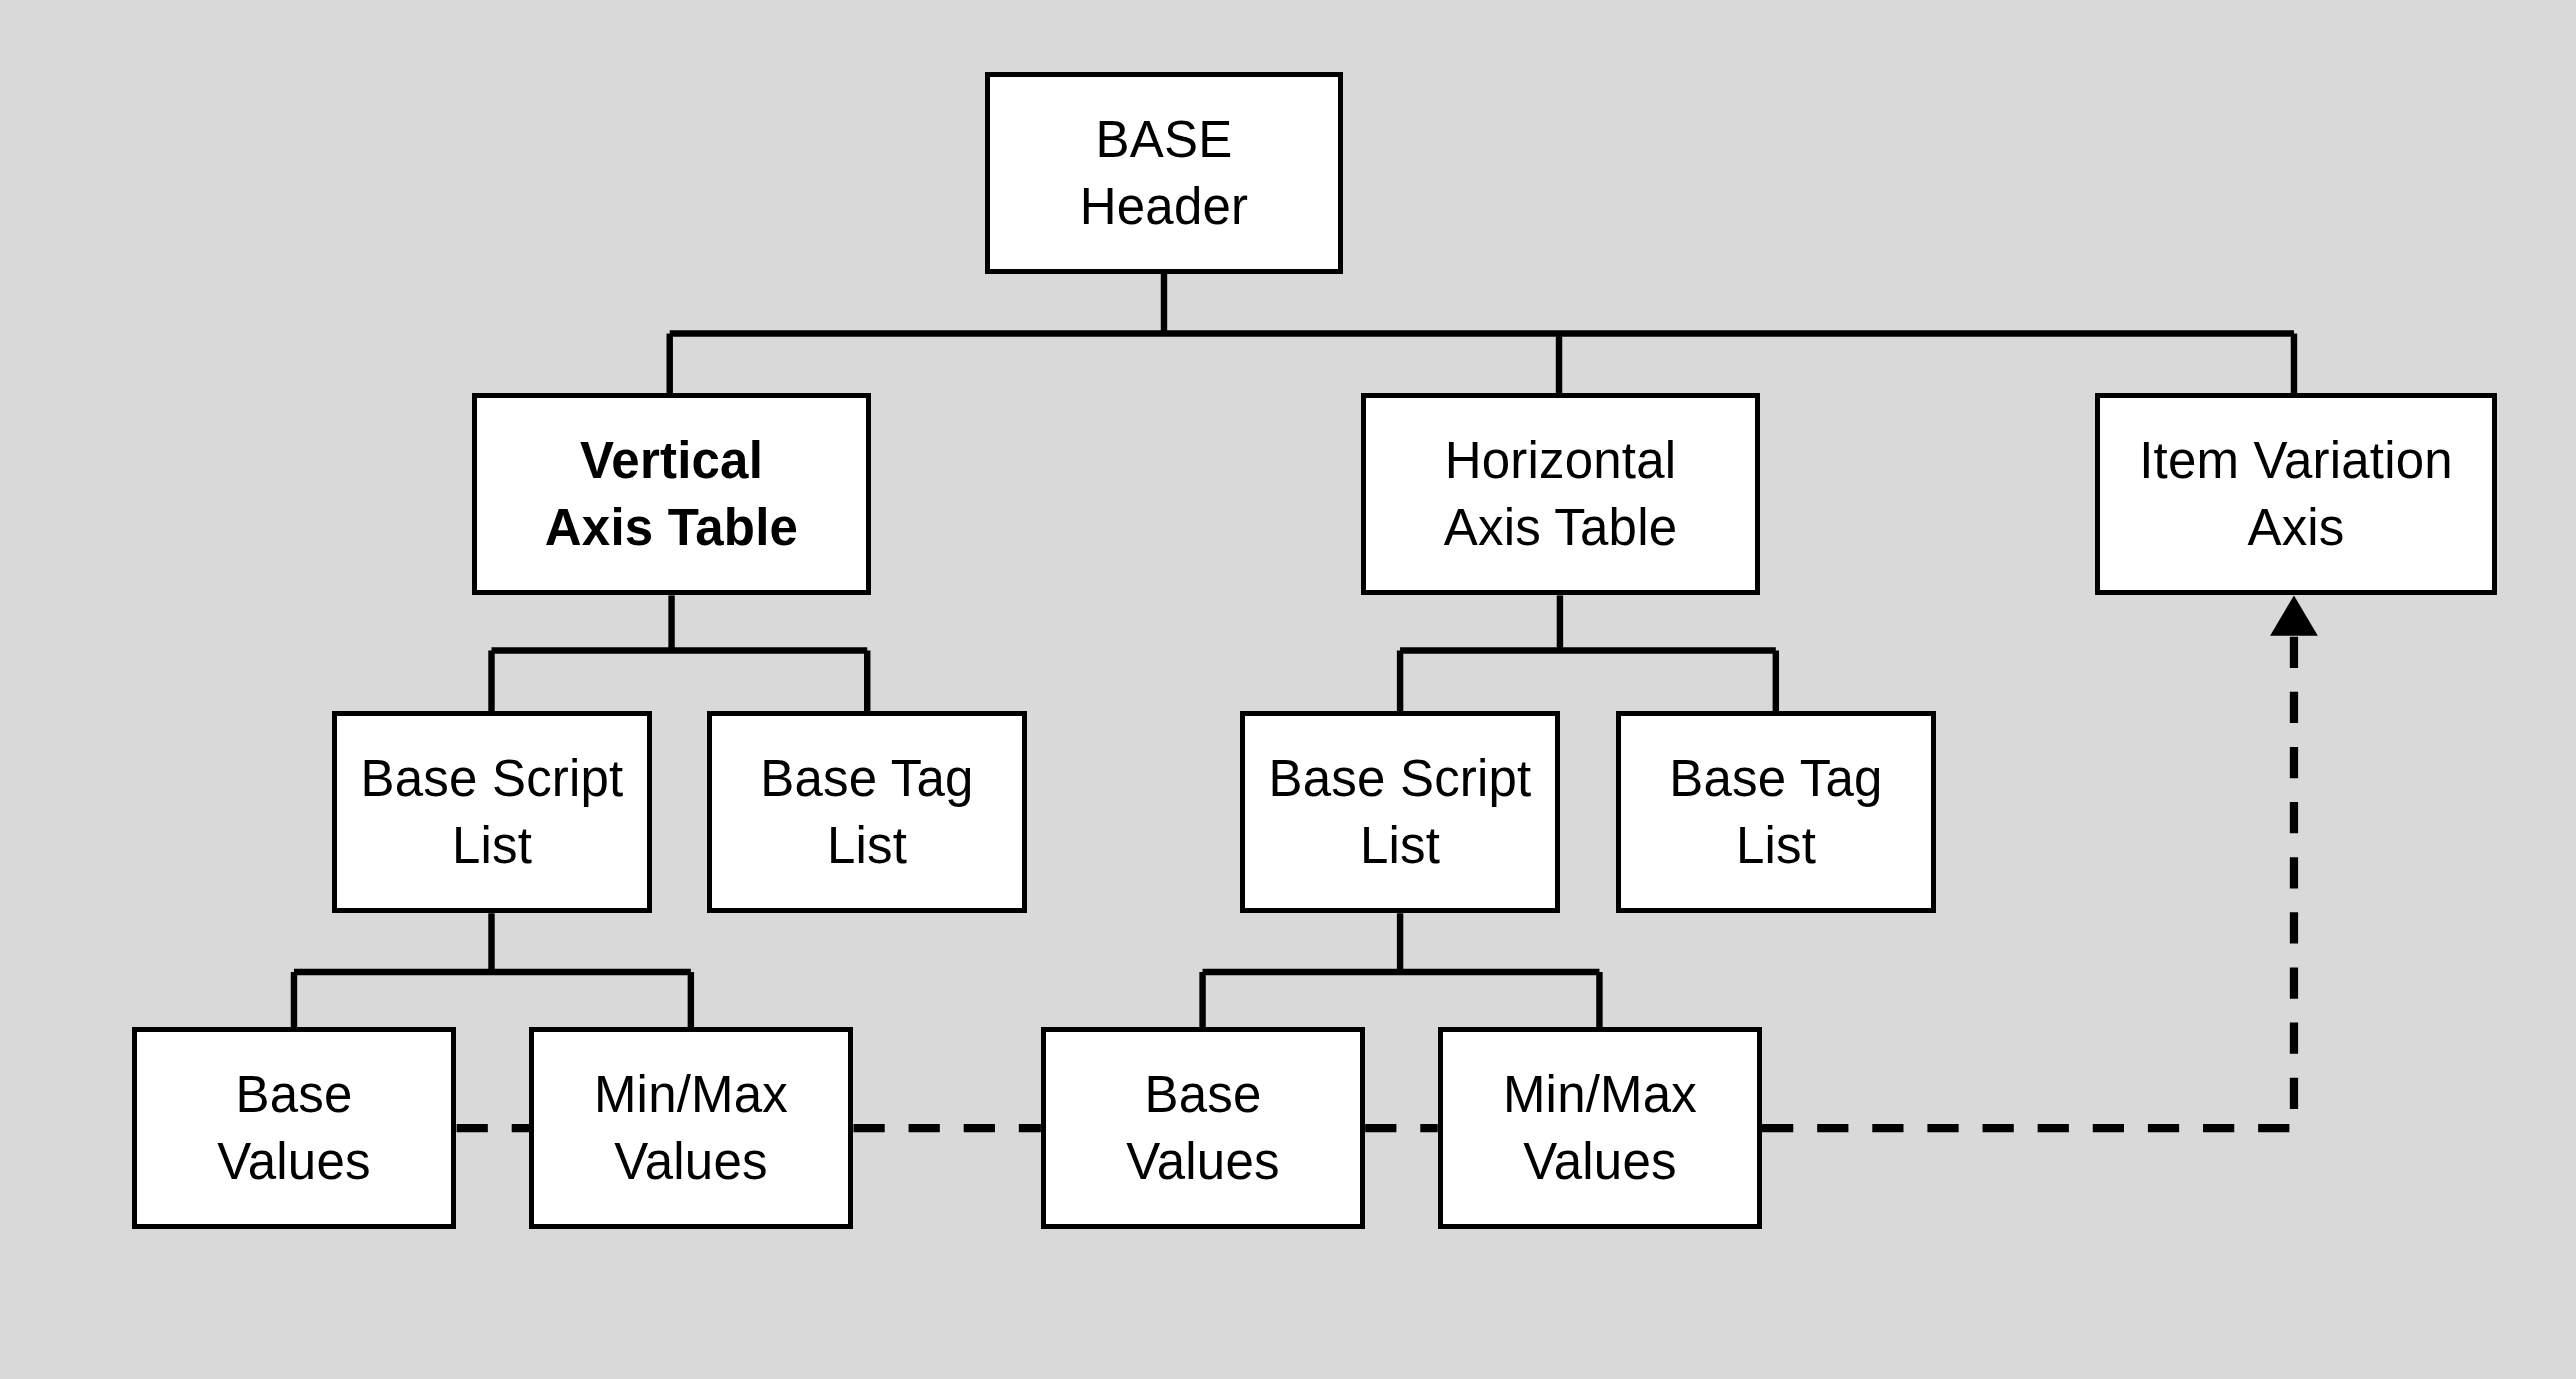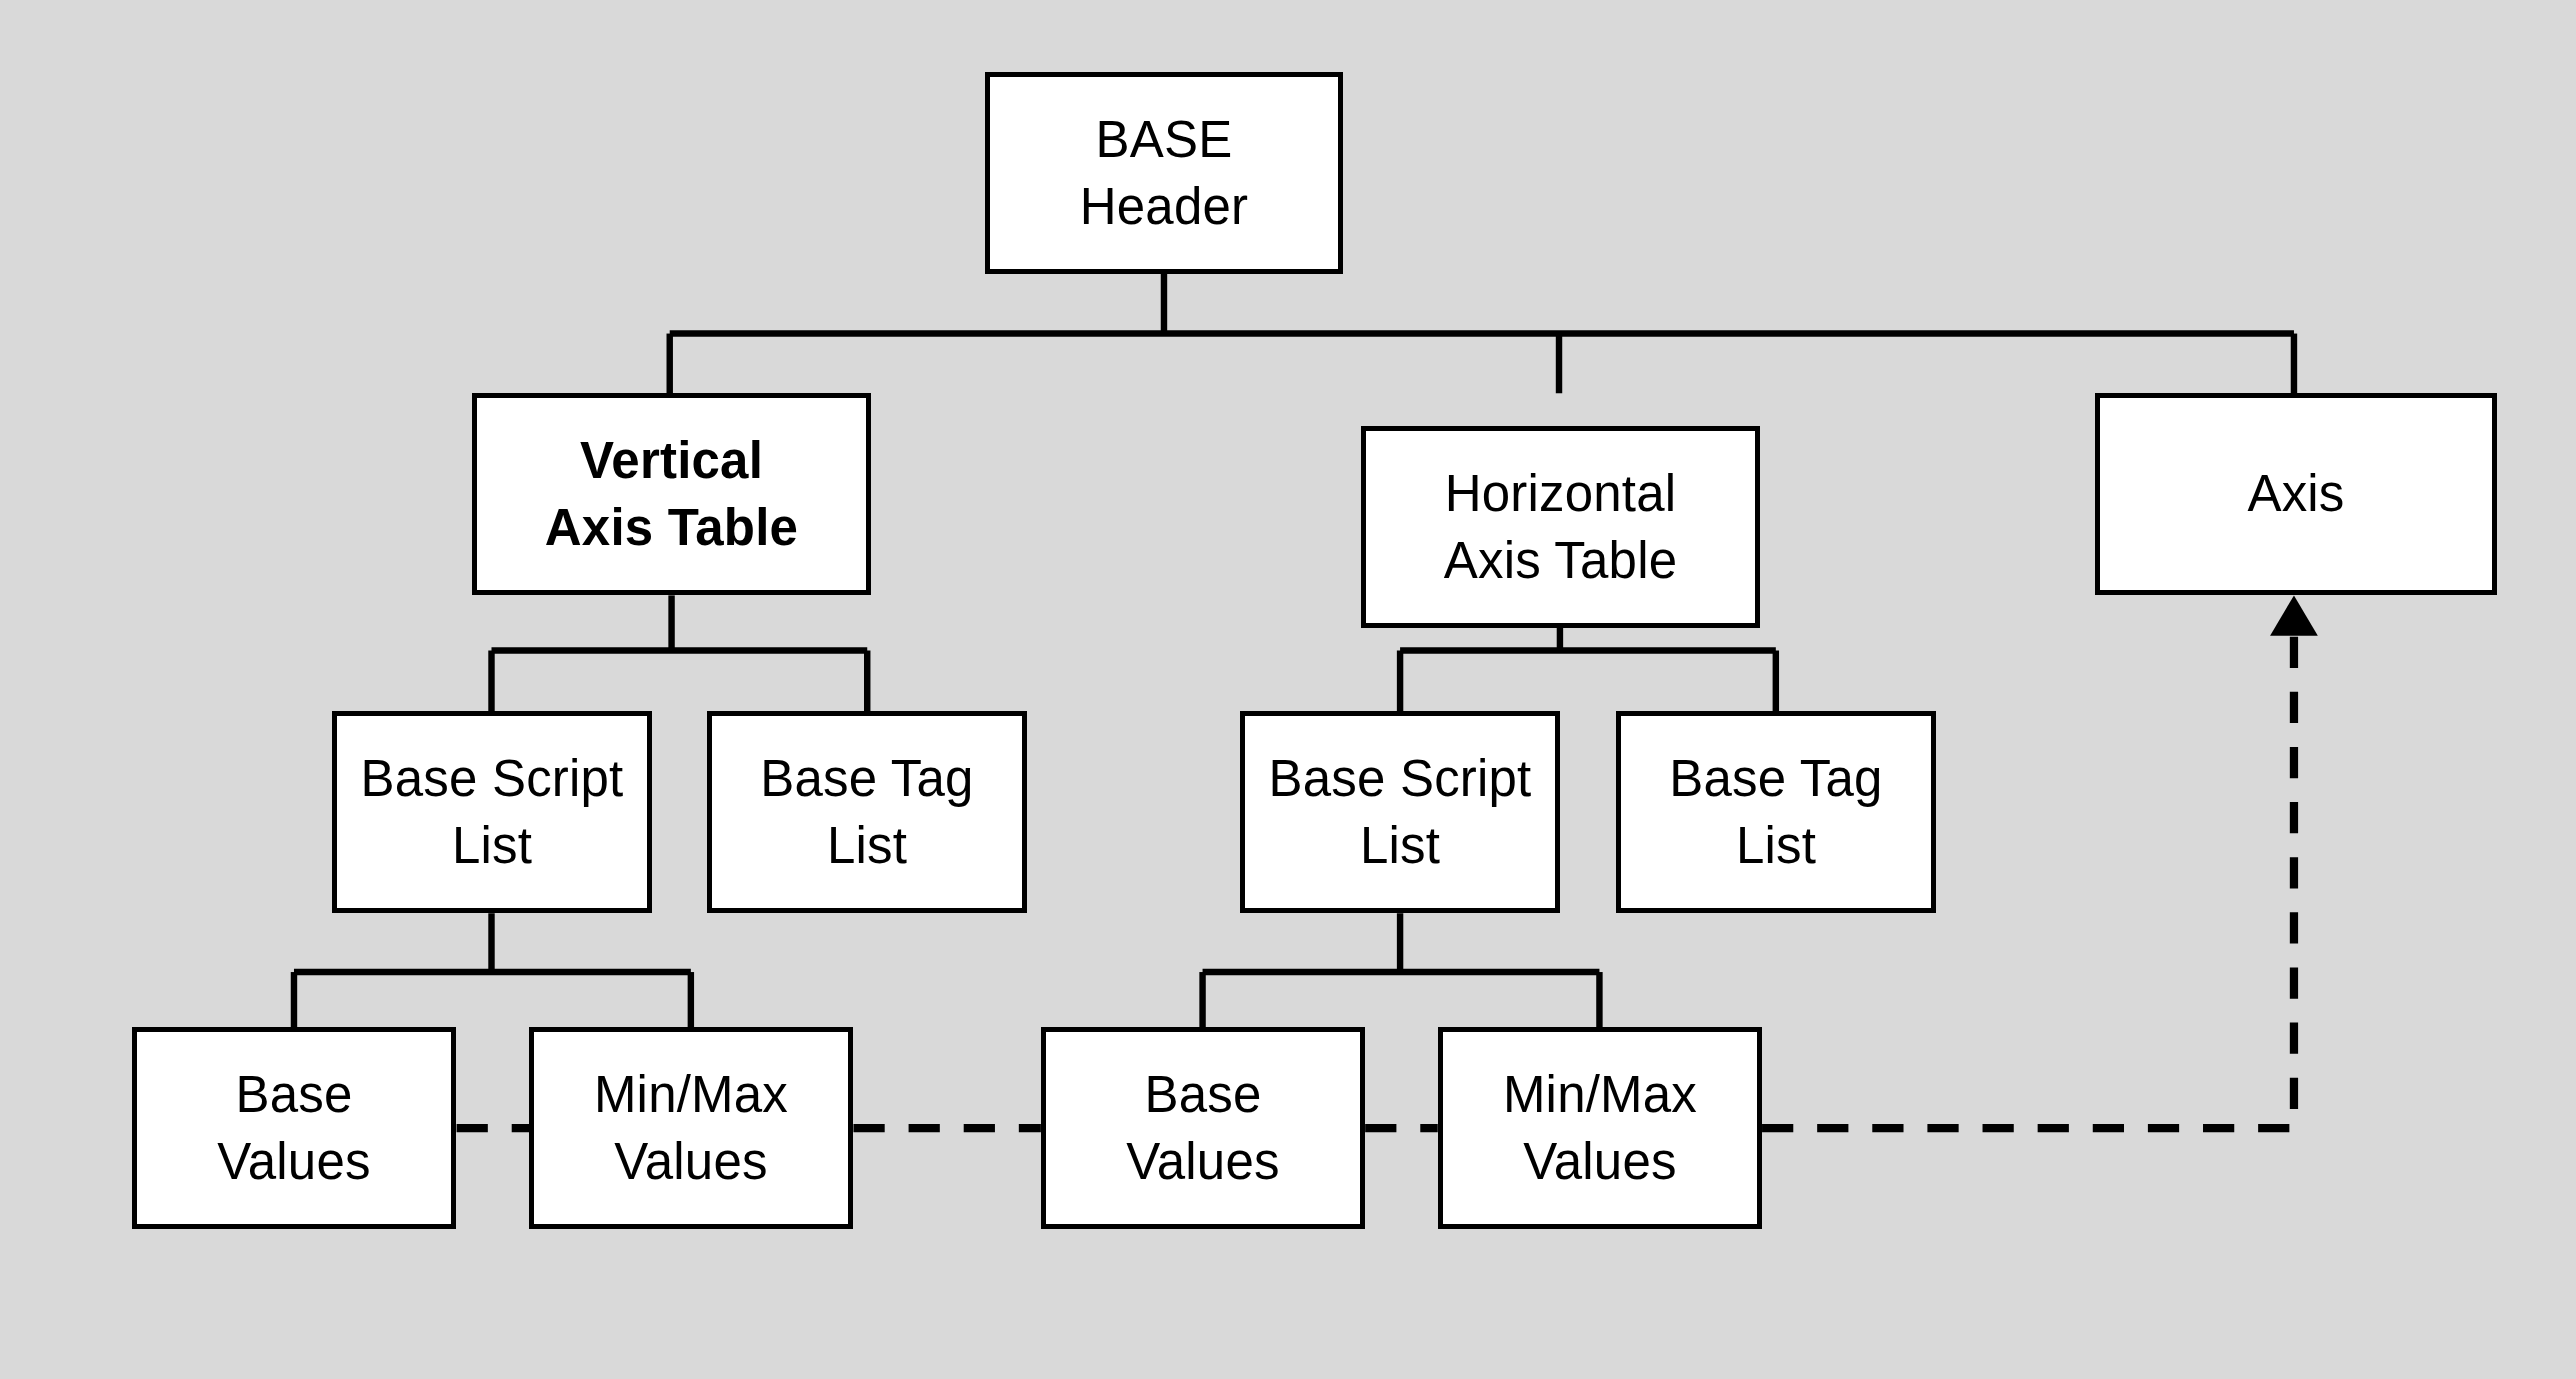"Horizontal" div.node { margin-top: 33px -> none }
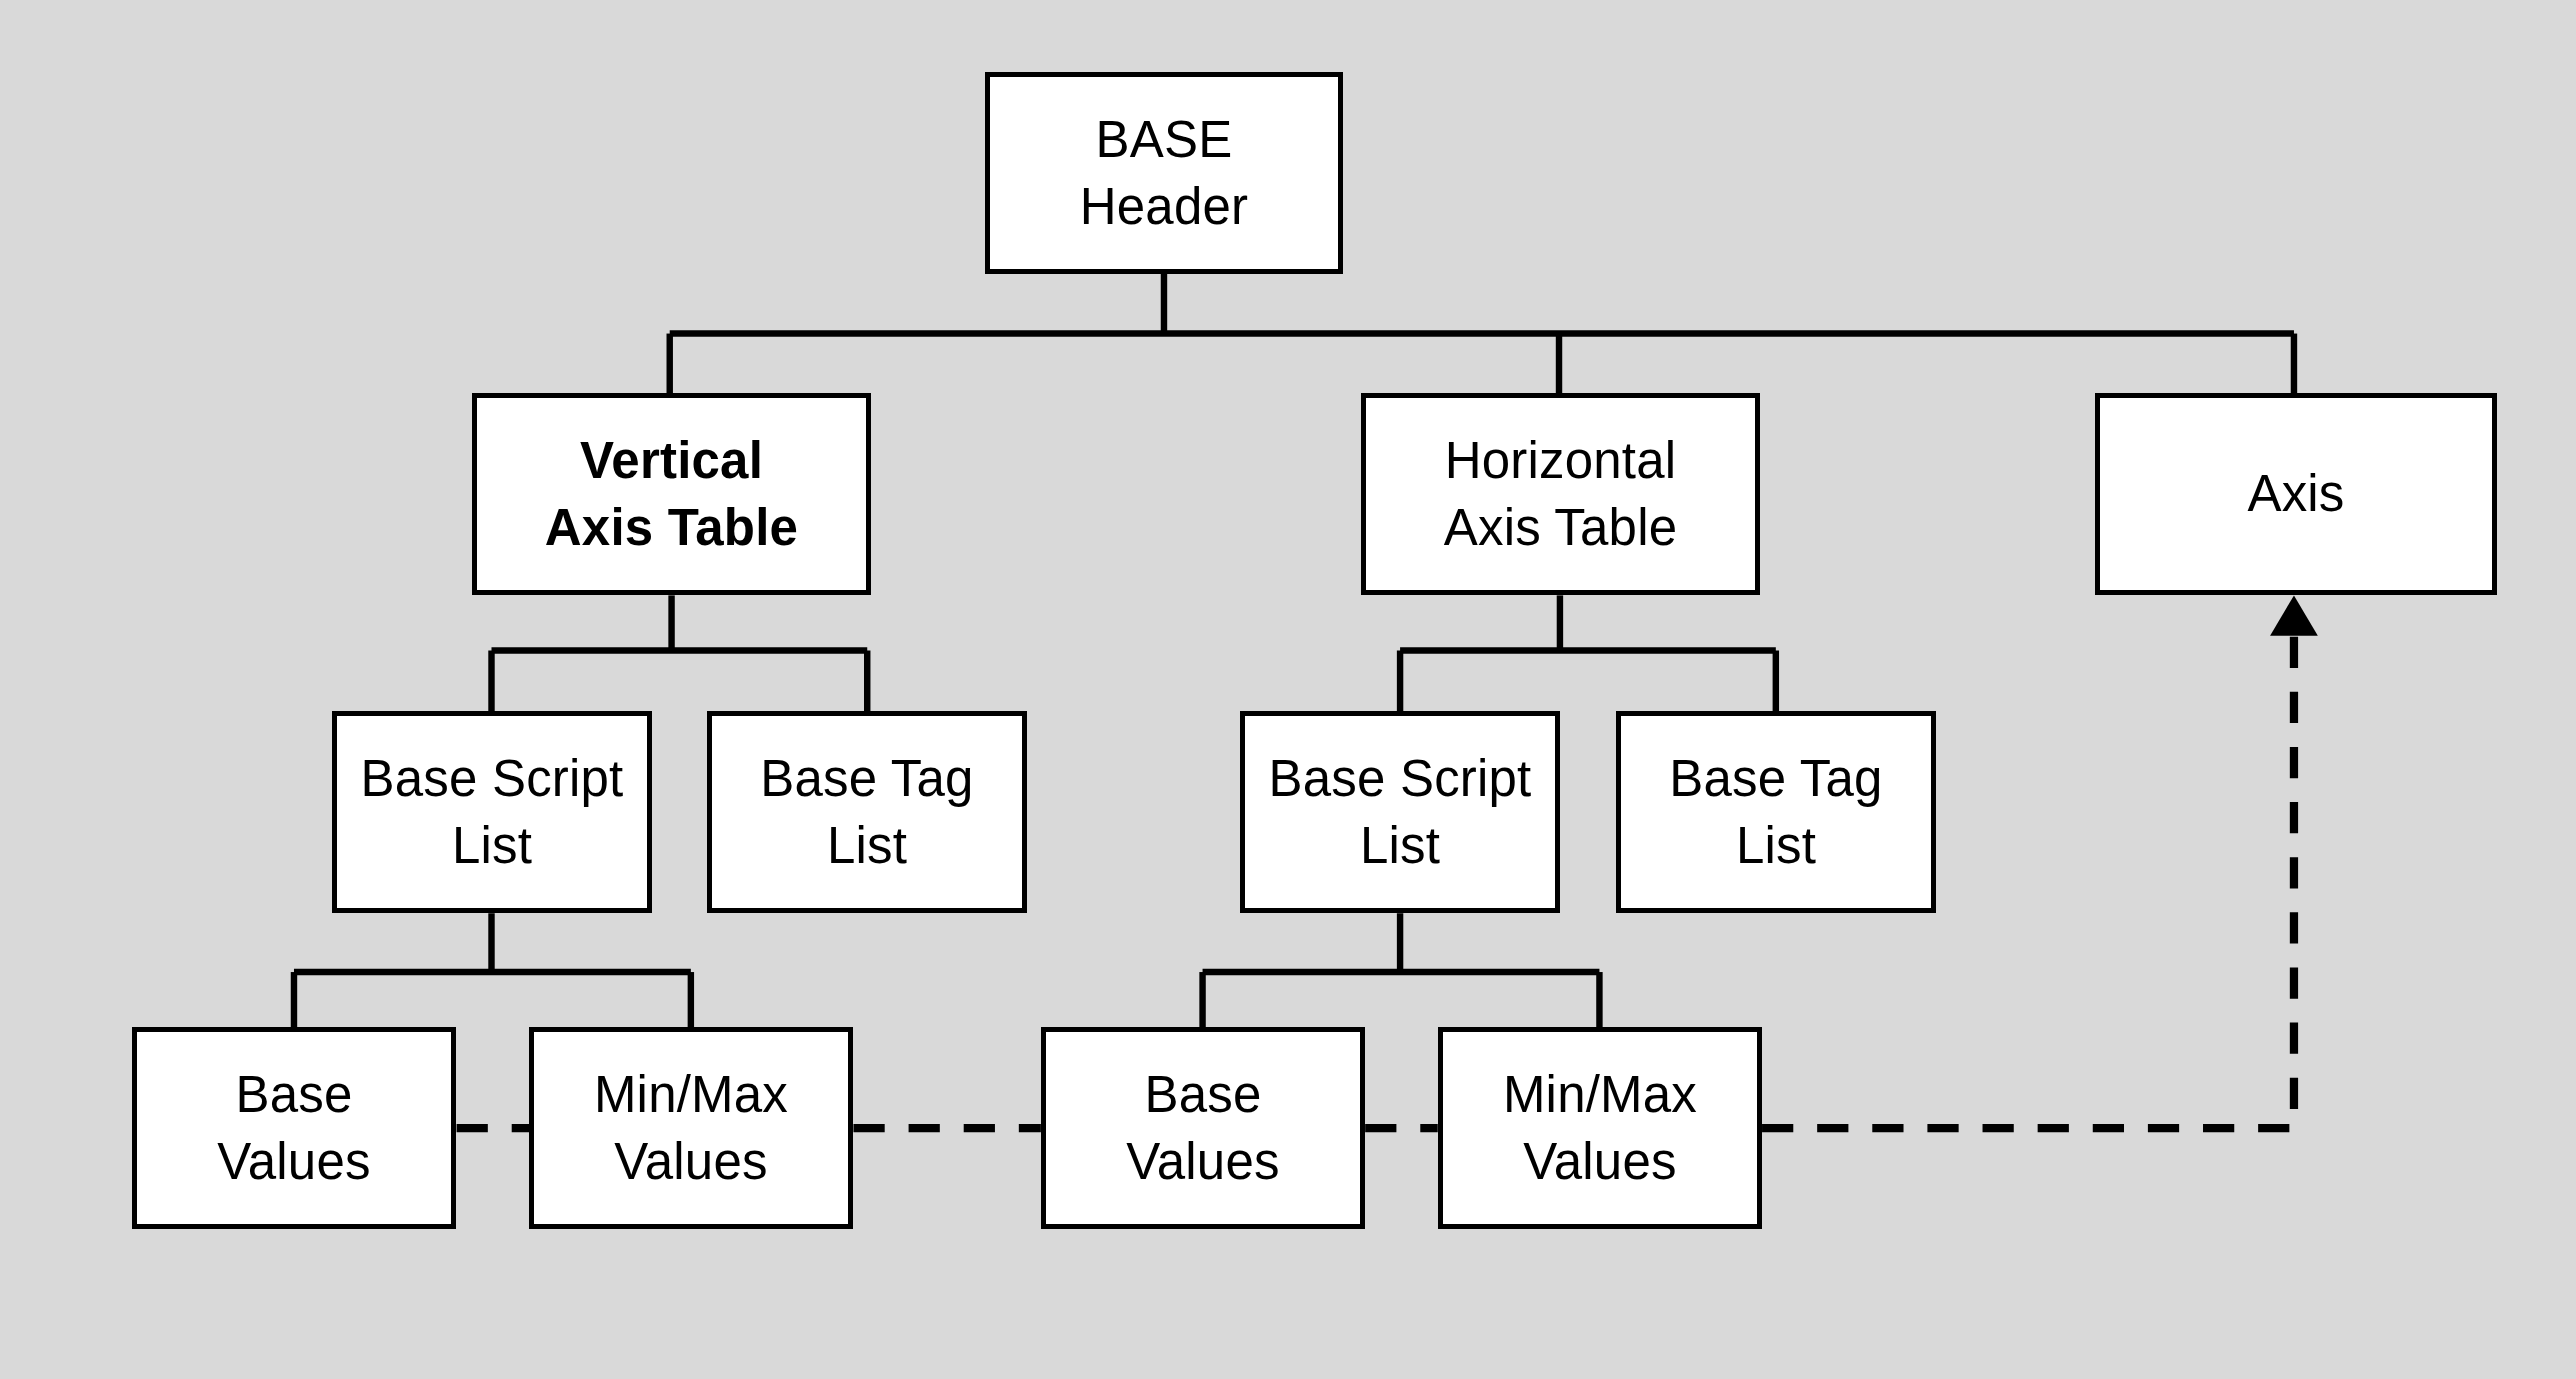"Item Variation" span.line { html: none -> <span>Item Variation</span> }
